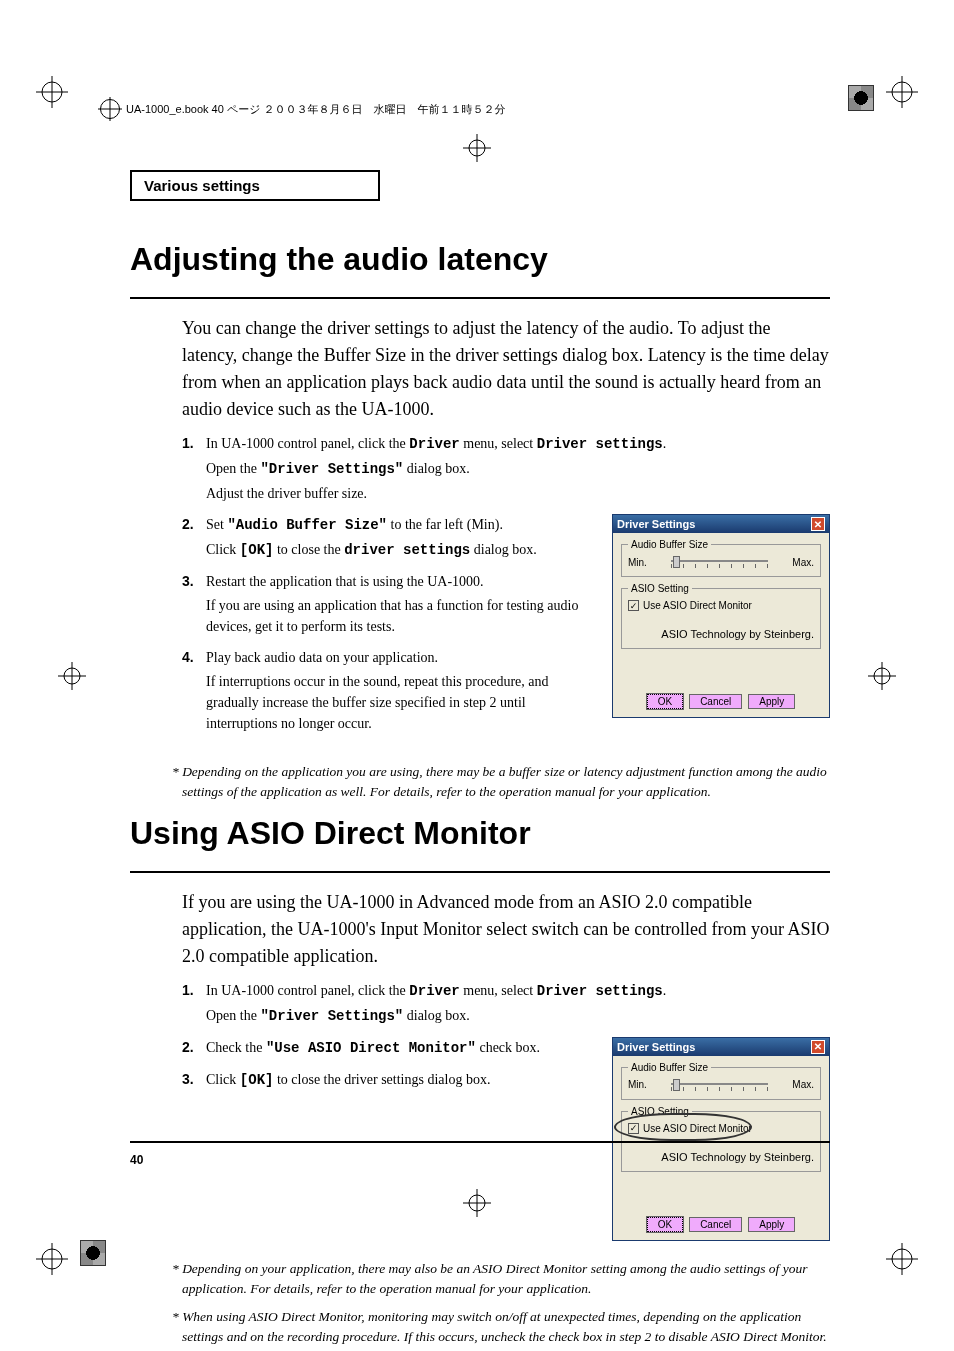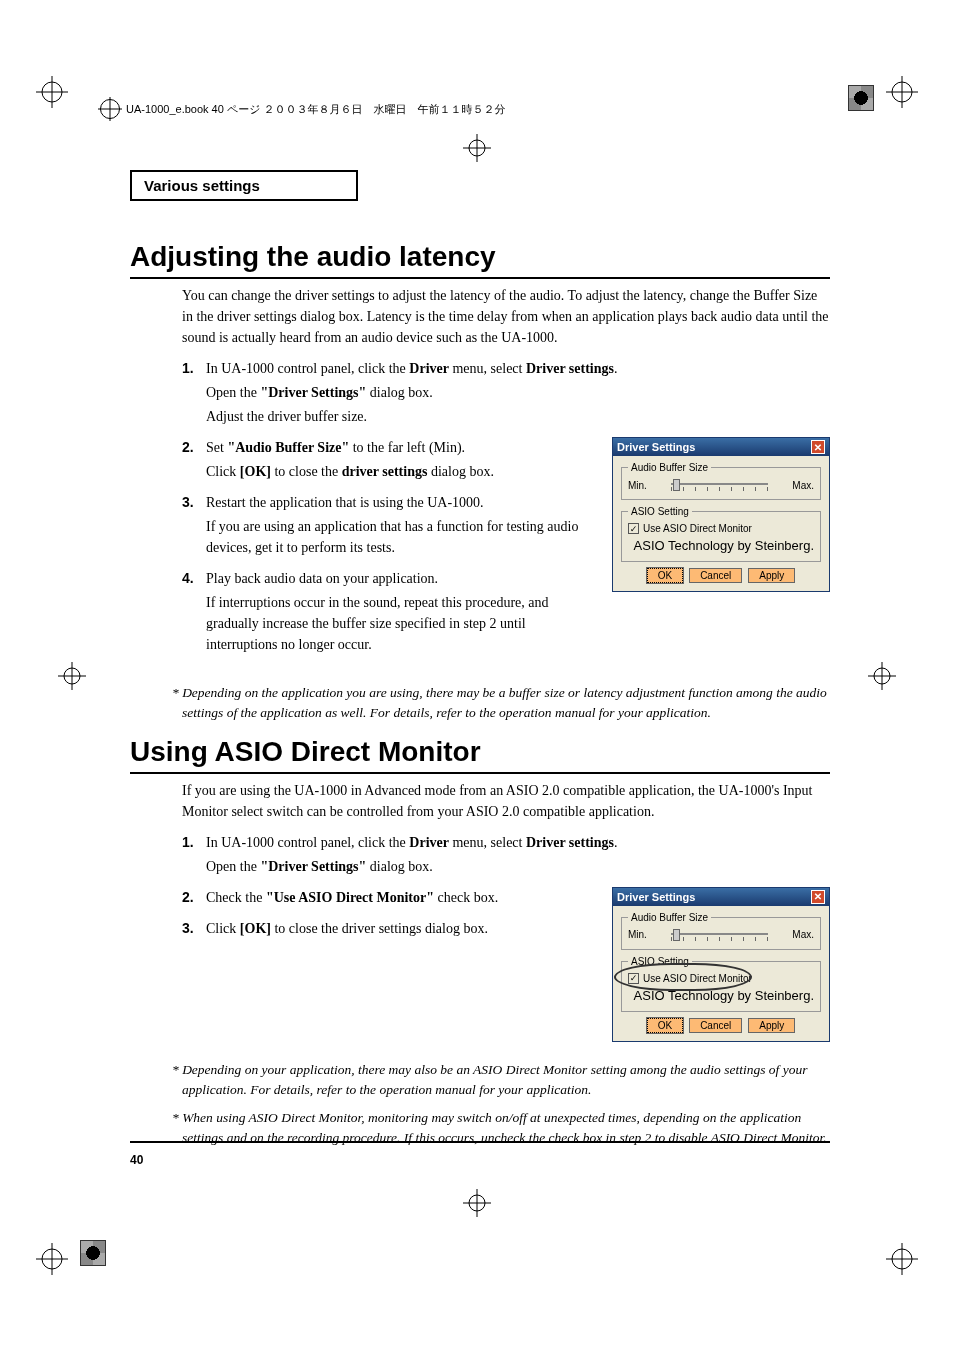"Various settings" .section-tab { width: 228px -> 250px }
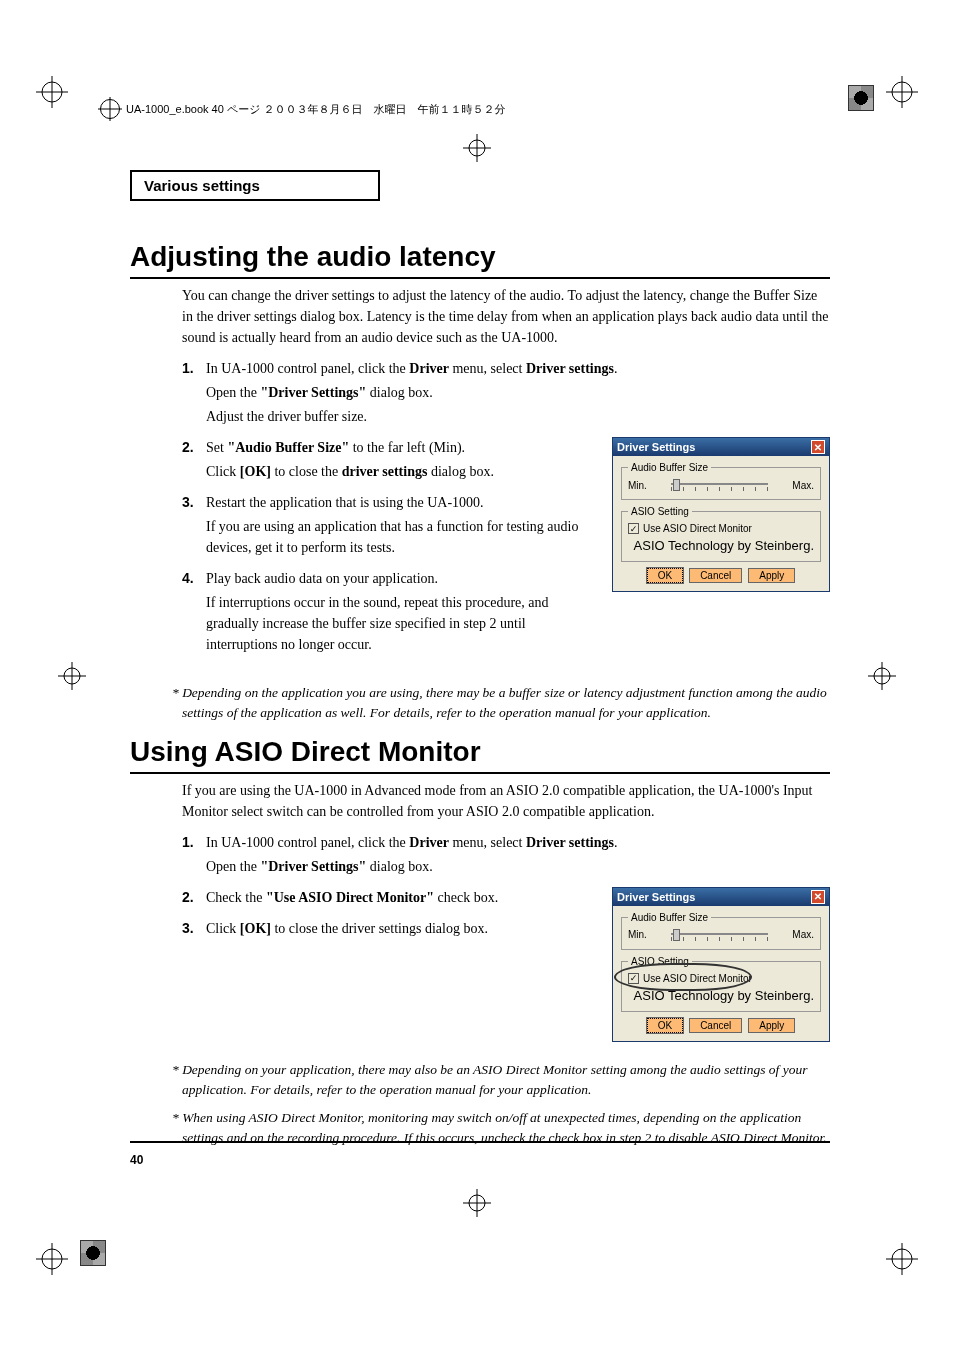"Adjusting the audio latency" h1.title { font-size: 28px -> 32px; padding-bottom: 4px -> 19px }
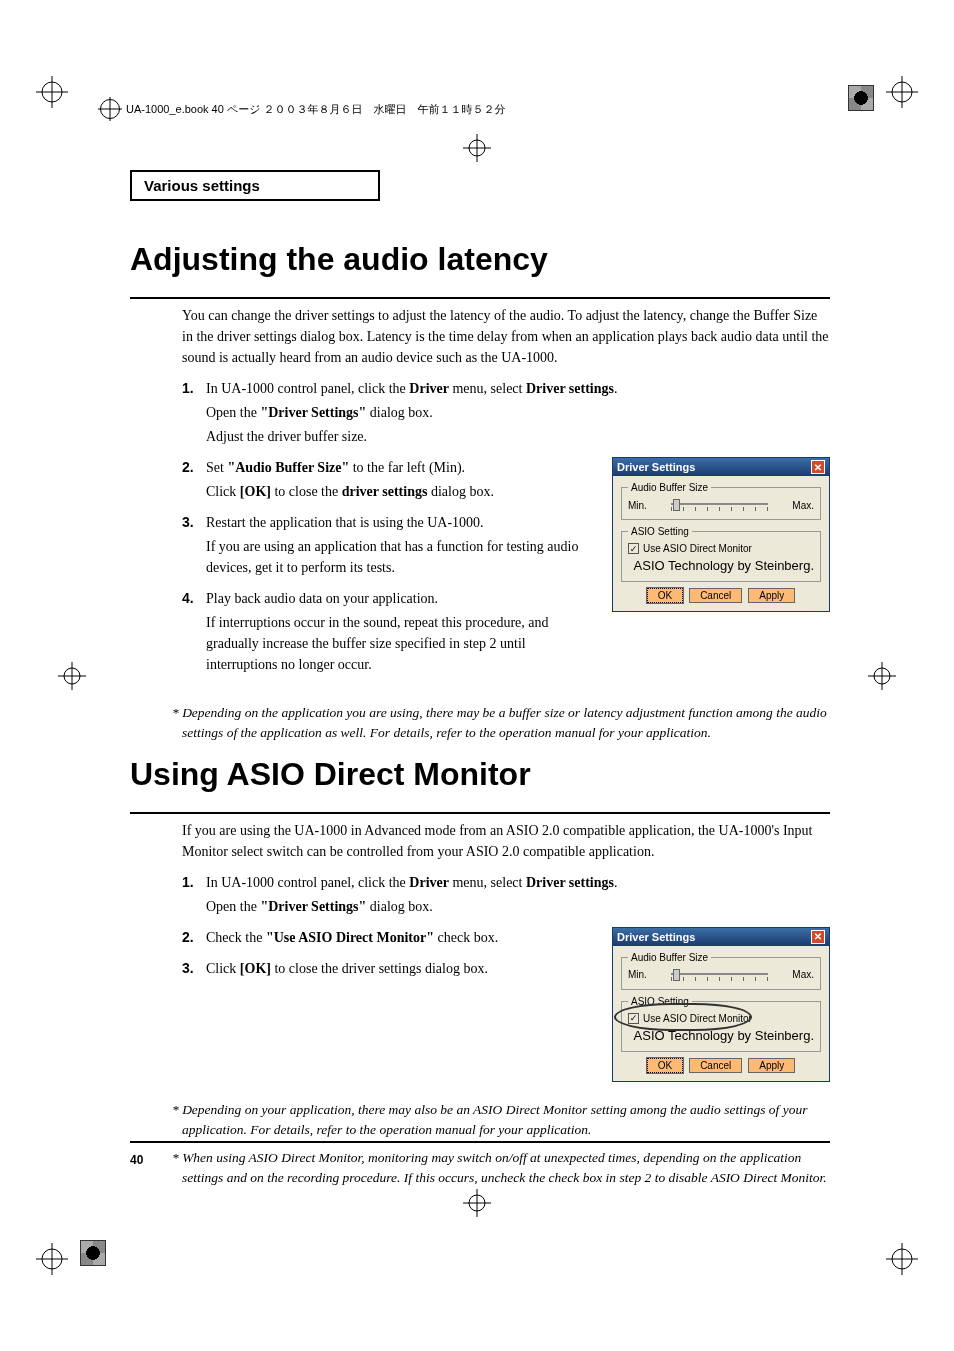"You can change the driver" .intro { font-size: 14px -> 18px; margin: 6px 0 10px 52px -> 16px 0 10px 52px }
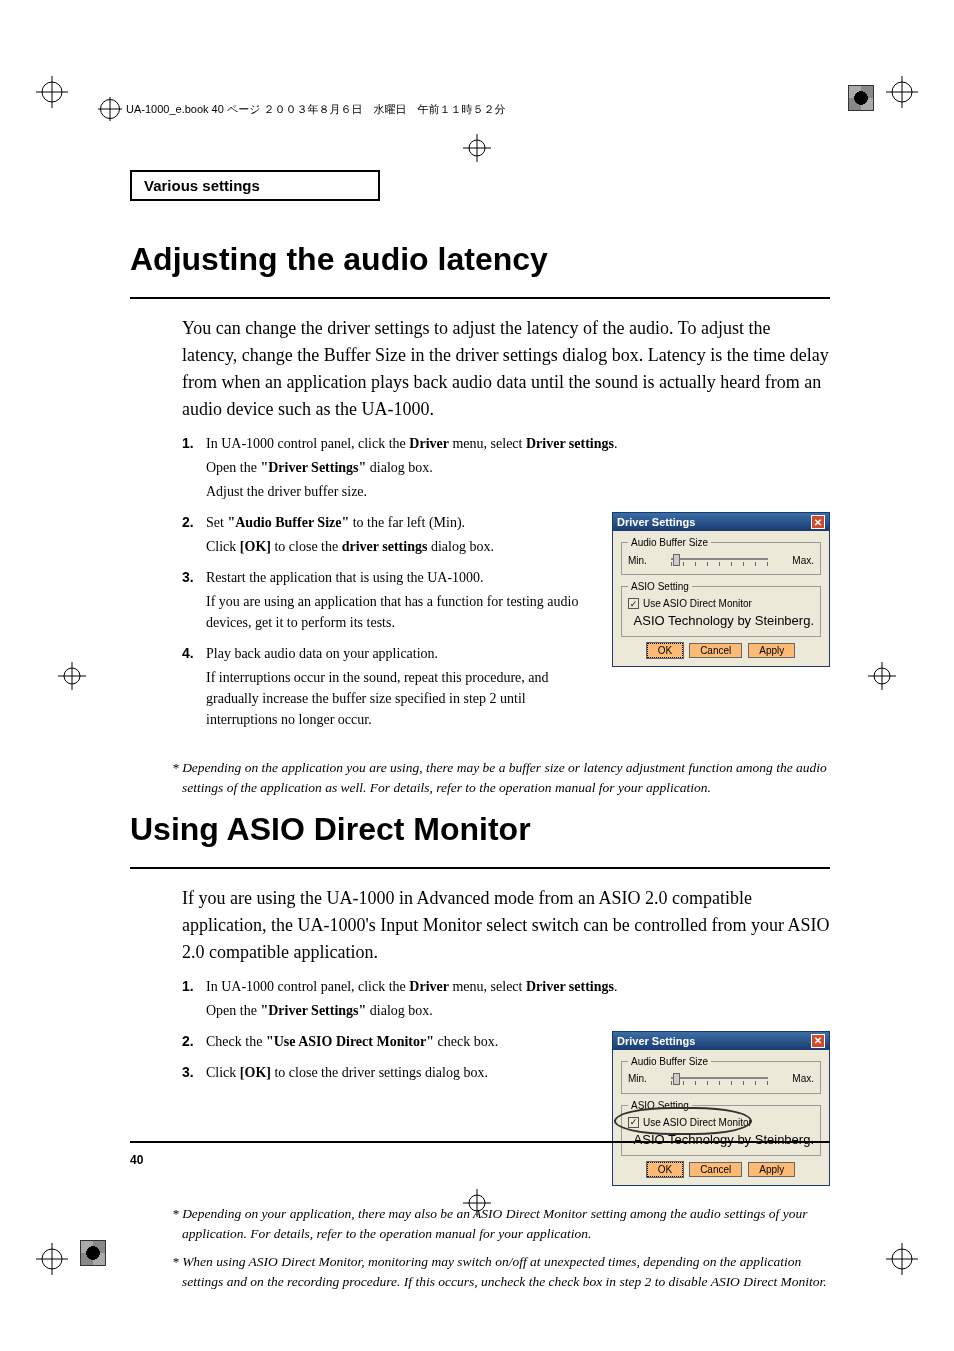"Driver" b.sans { font-family: Liberation Serif, serif -> Liberation Mono, monospace }
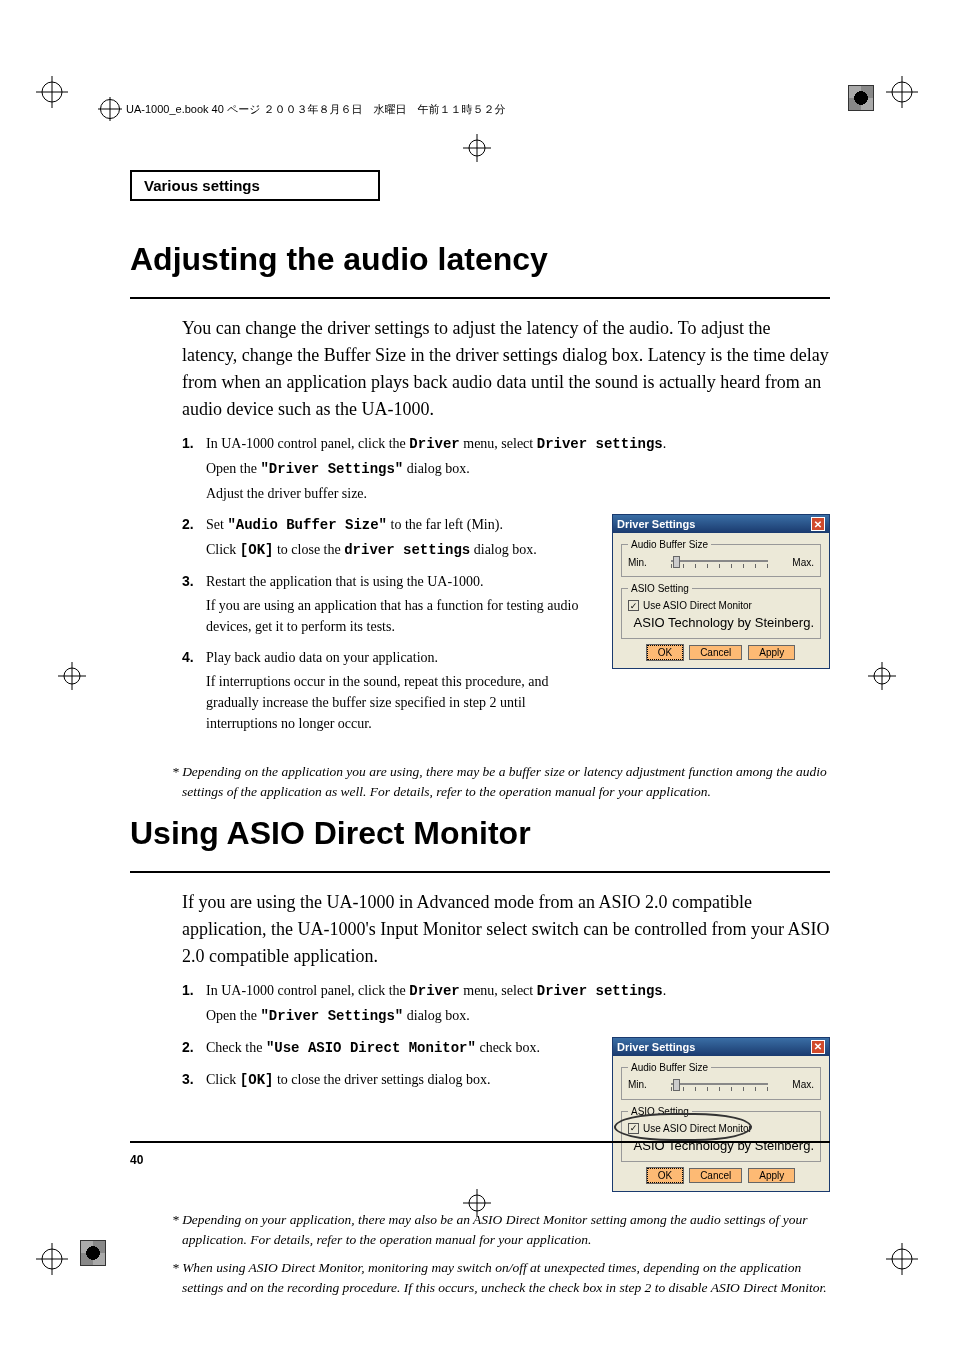"ASIO Technology by Steinberg." .asio-credit { font-size: 13px -> 11px; margin-top: 4px -> 17px }
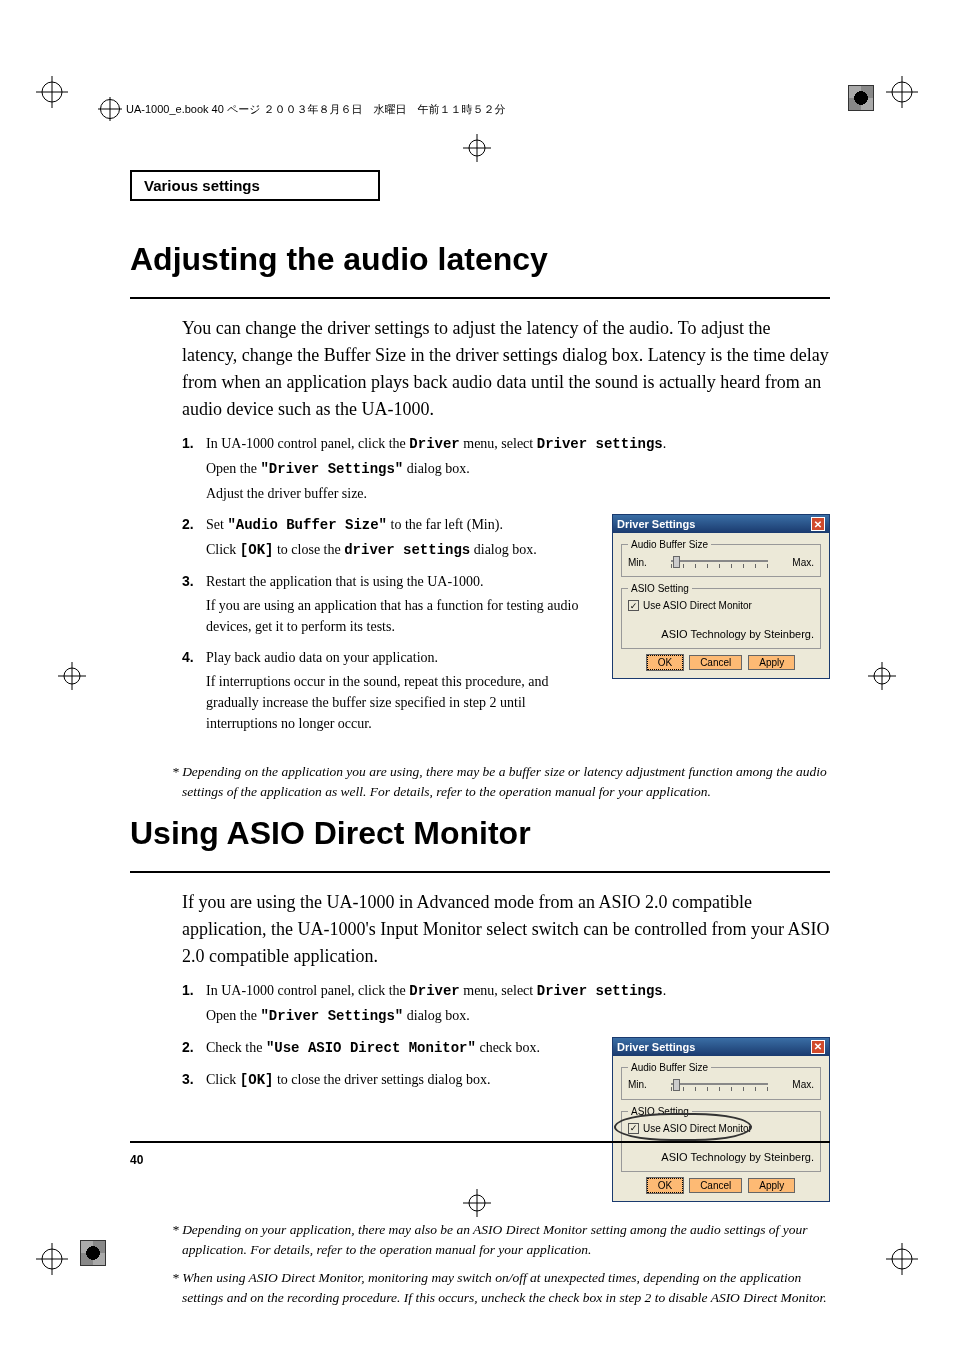"OK" .btn { background: #fdba74 -> #f0abfc; margin-top: none -> 39px }
